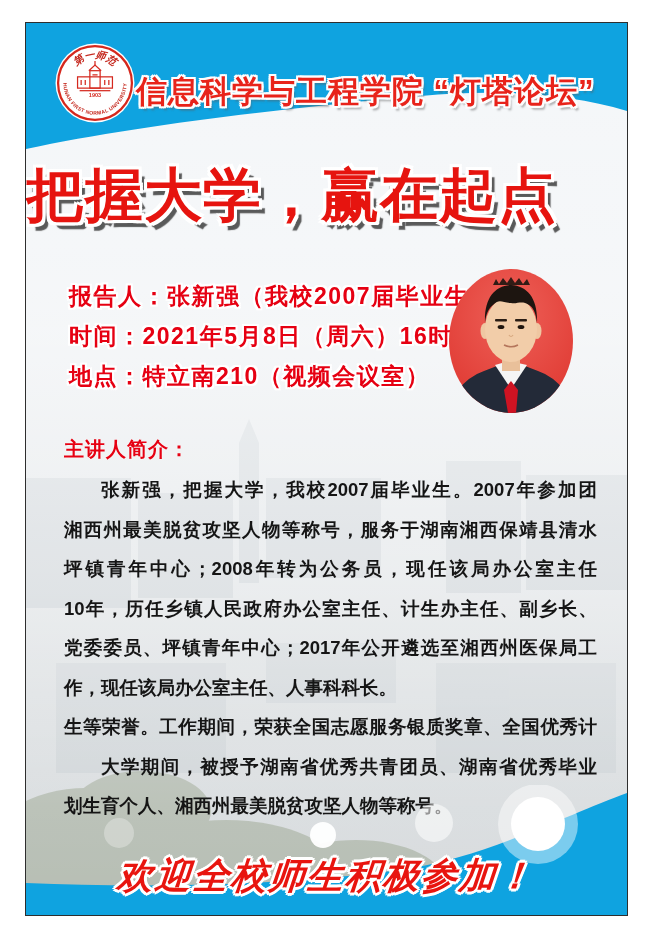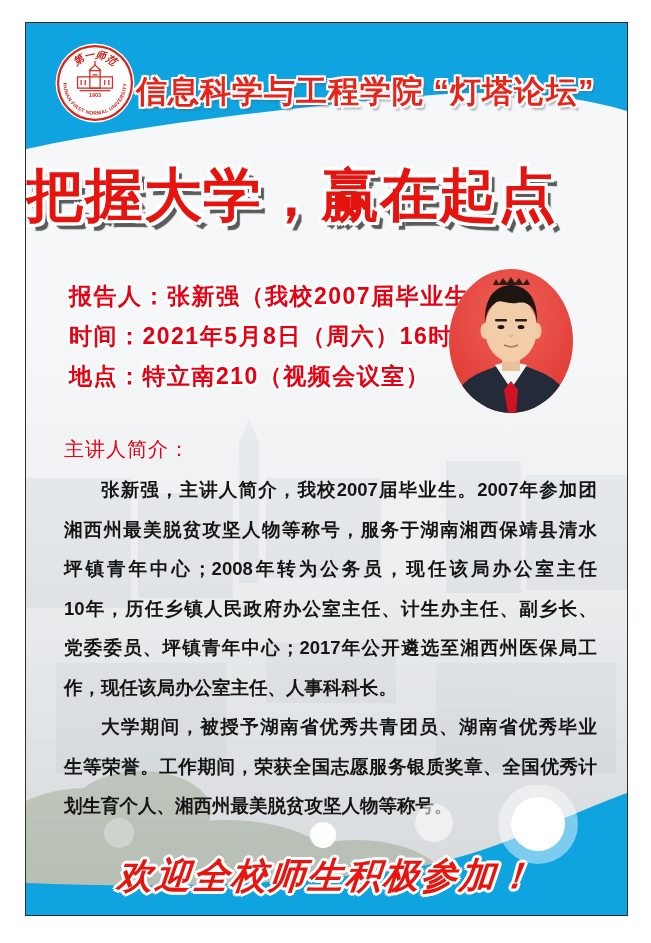"主讲人简介：" .bio-heading { font-weight: normal -> bold }
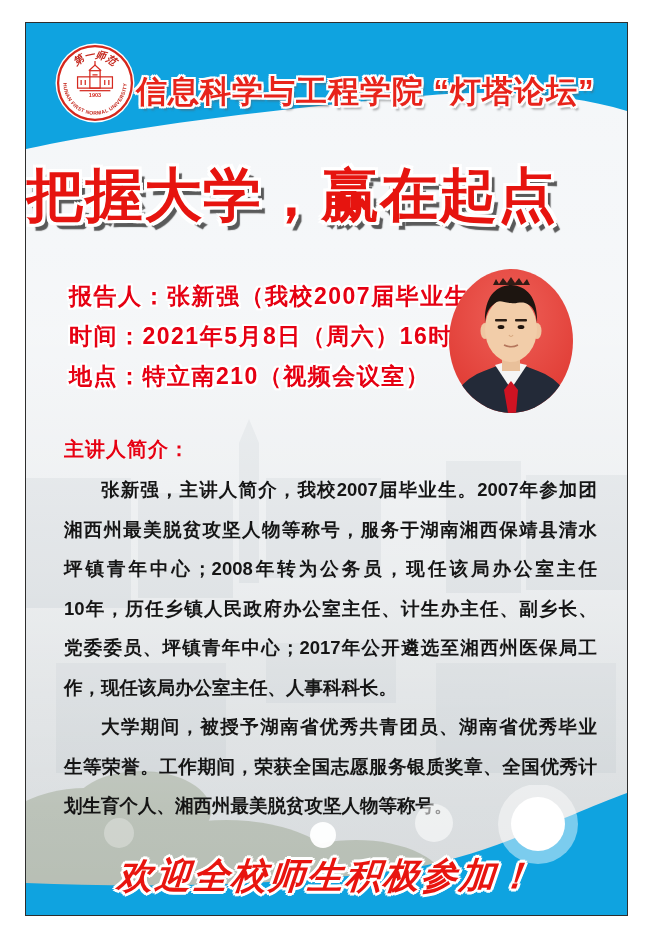"张新强，主讲人简介，我校2007届毕业生。2007年参加团" div.line { text: 主讲人简介 -> 把握大学 }
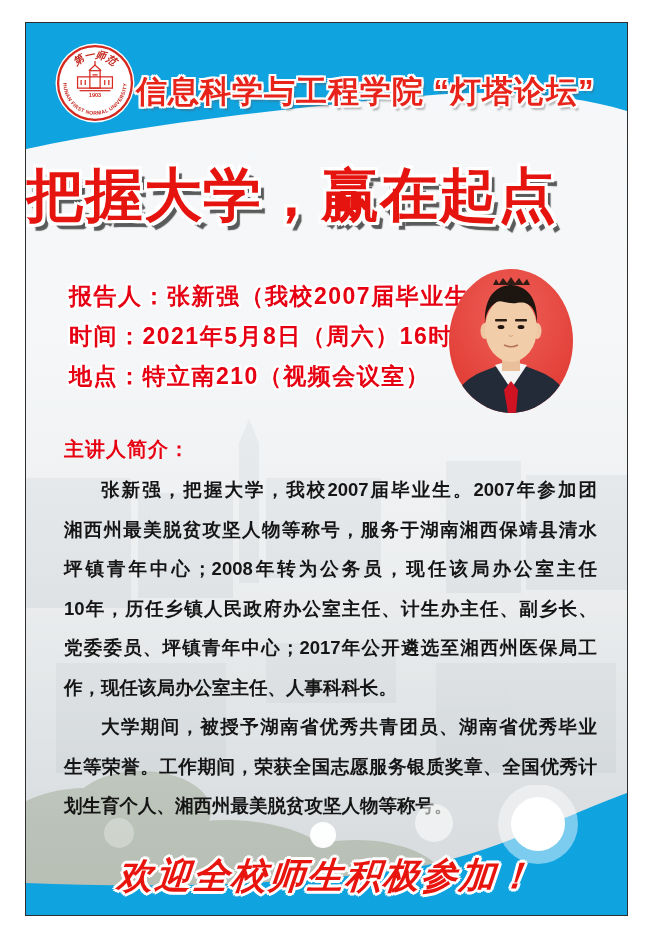"大学期间，被授予湖南省优秀共青团员、湖南省优秀毕业" div.line { order: before "生等荣誉。工作期间，荣获全国志愿服务银质奖章、全国优秀计" -> after "生等荣誉。工作期间，荣获全国志愿服务银质奖章、全国优秀计" }
